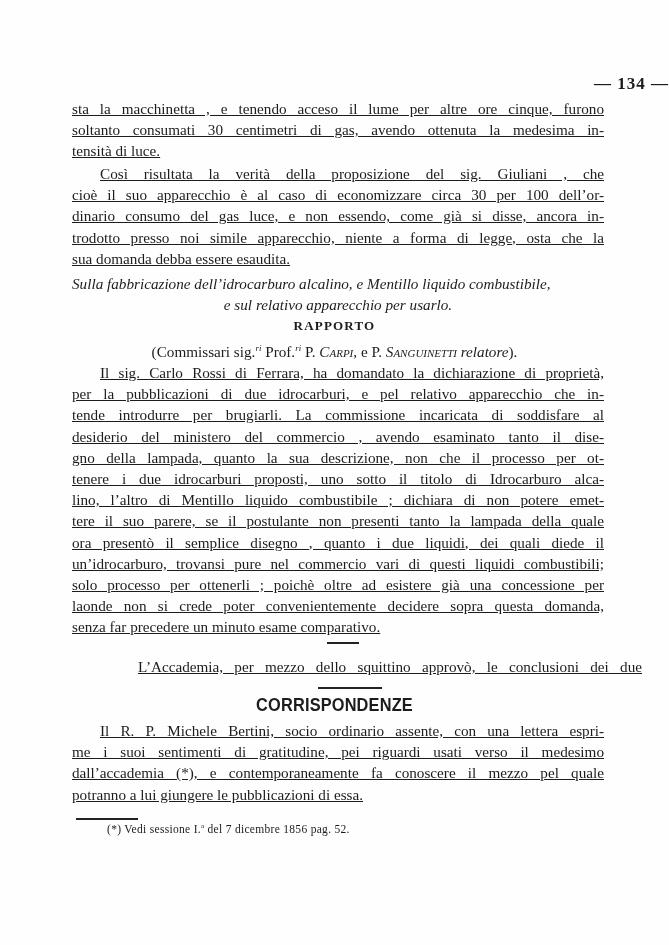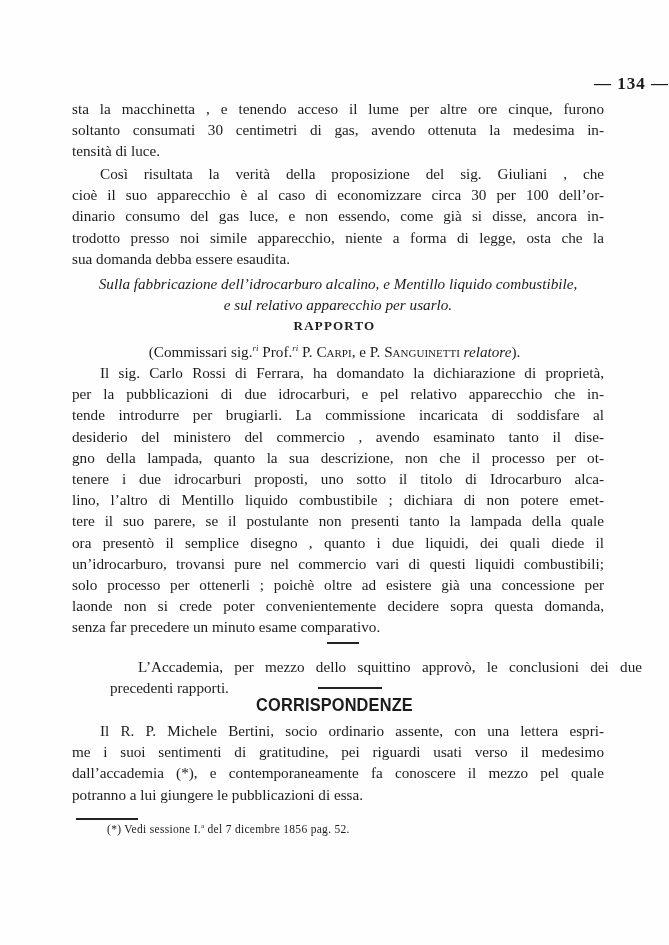"sta la macchinetta , e" .line { text-decoration: none -> underline }
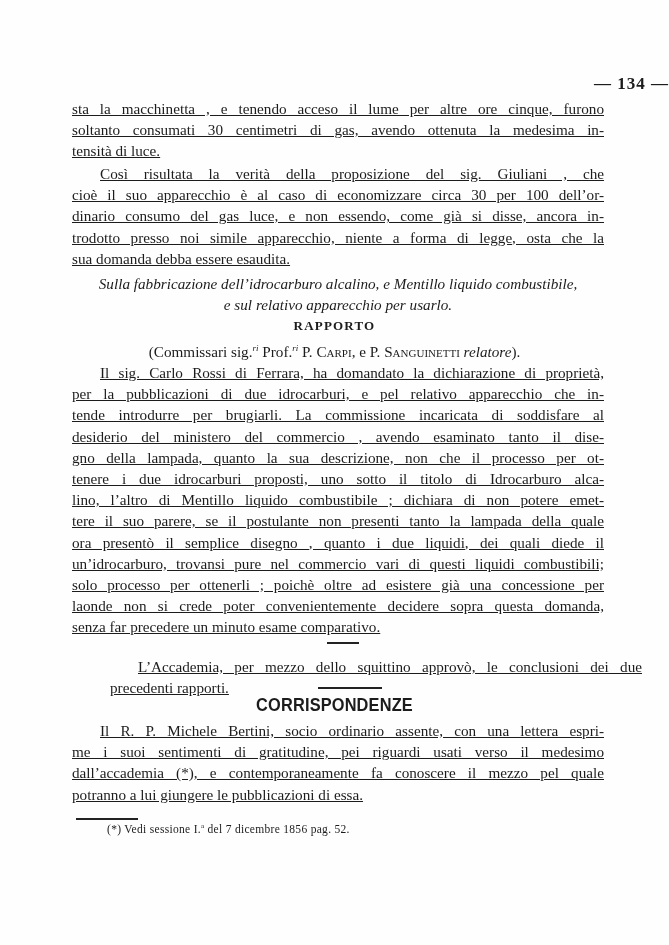"Sulla fabbricazione dell’idrocarburo" .italic-heading .l1 { text-align: center -> left }
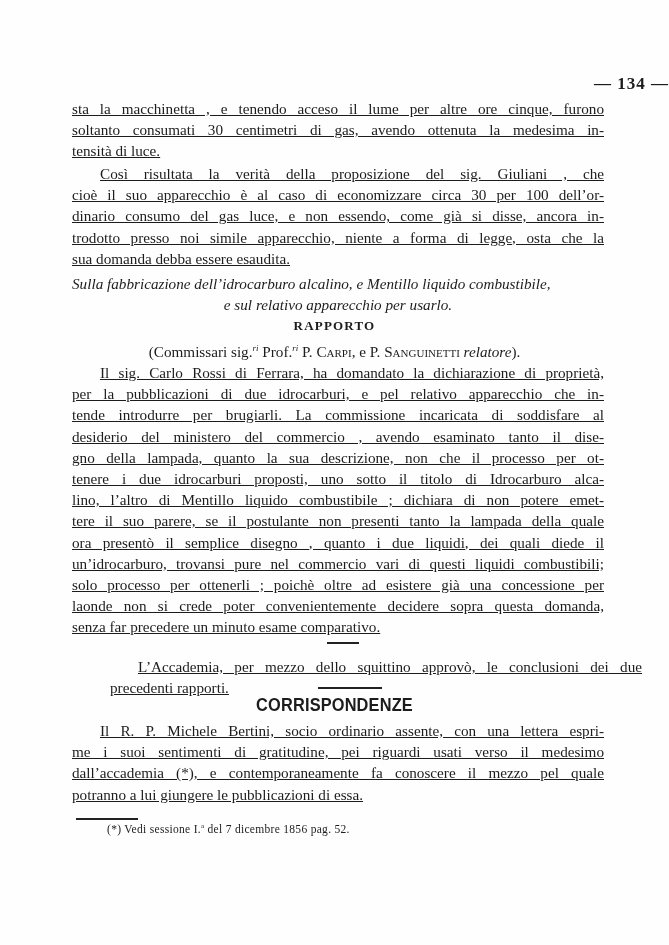"Carpi" .sc { font-style: none -> italic }
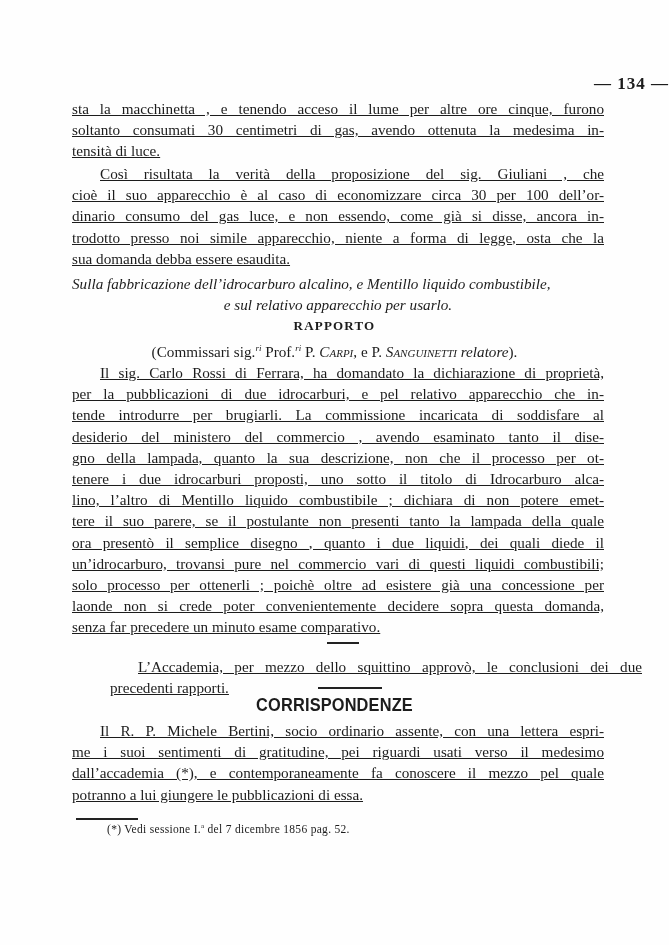"precedenti rapporti." span.line { html: <span>precedenti rapporti.</span> -> none }
